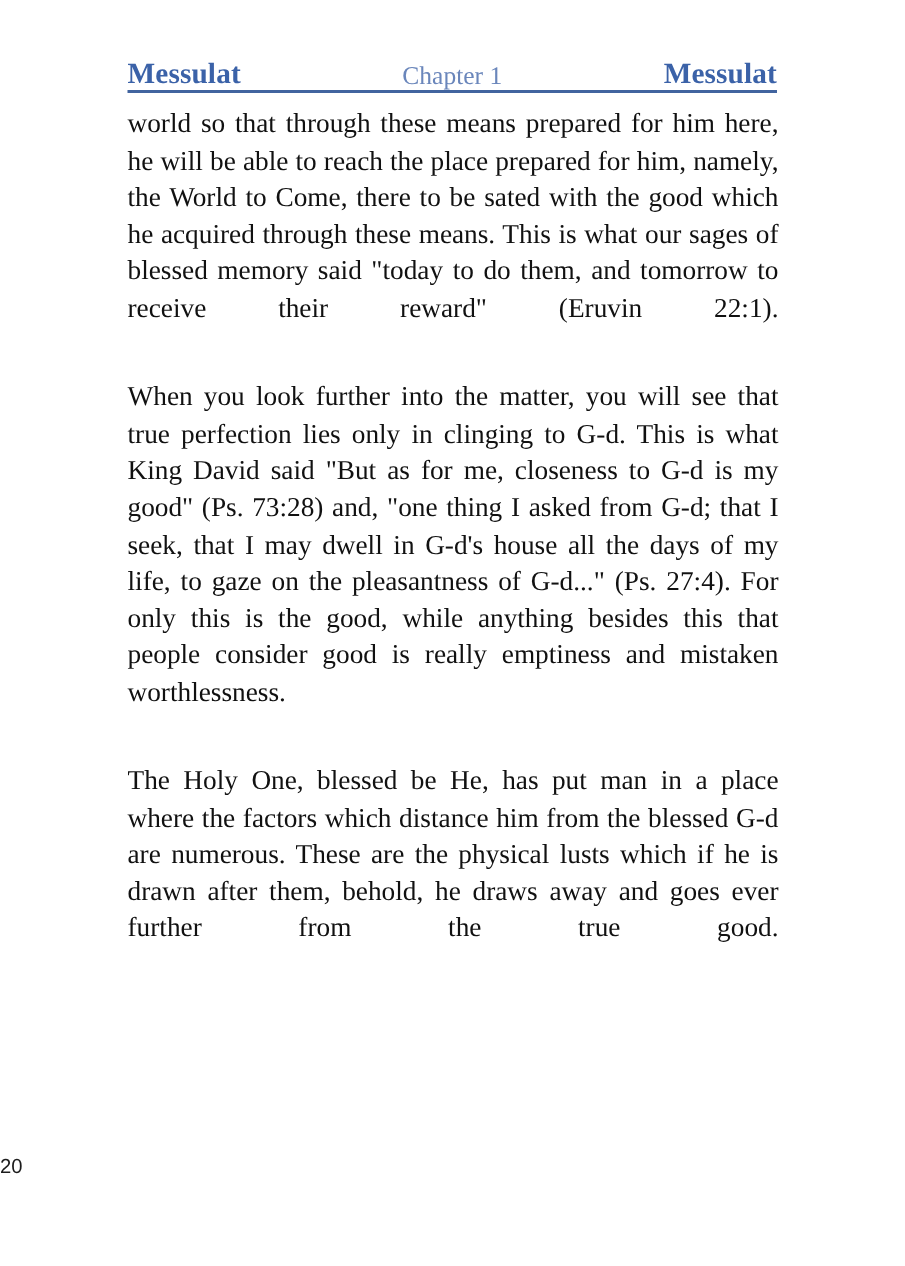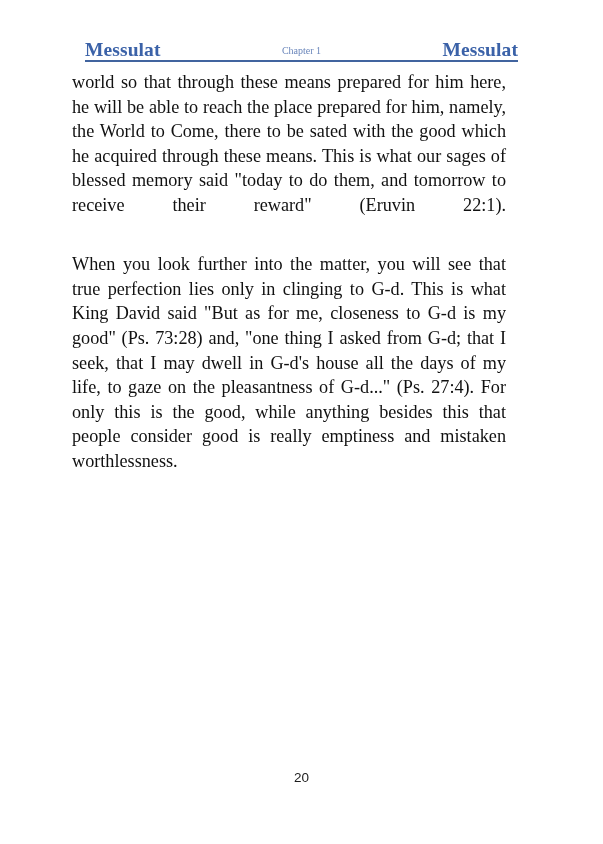"Chapter 1" .rh-center { font-size: 10px -> 17px }
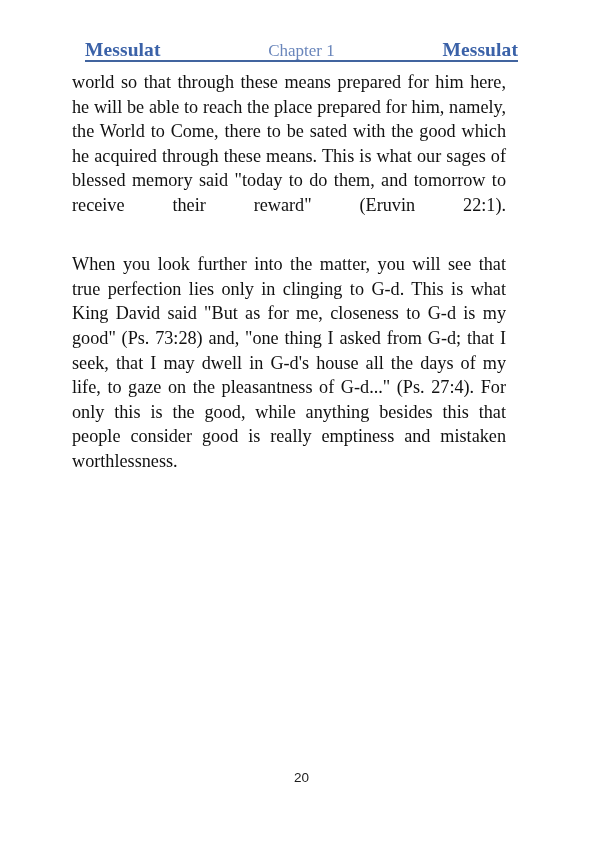"world so that through these" .text-block { left: 72px -> 85px }
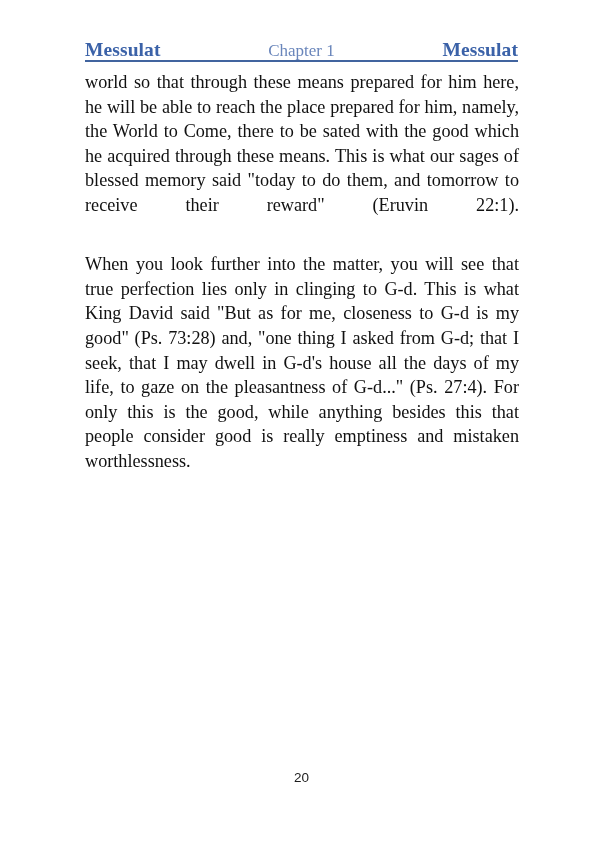"The Holy One, blessed be" p.para { html: none -> <p>The Holy One, blessed be He, has put man in a place where the factors which distance him from the blessed G-d are numerous. These are the physical lusts which if he is drawn after them, behold, he draws away and goes ever further from the true good.</p> }
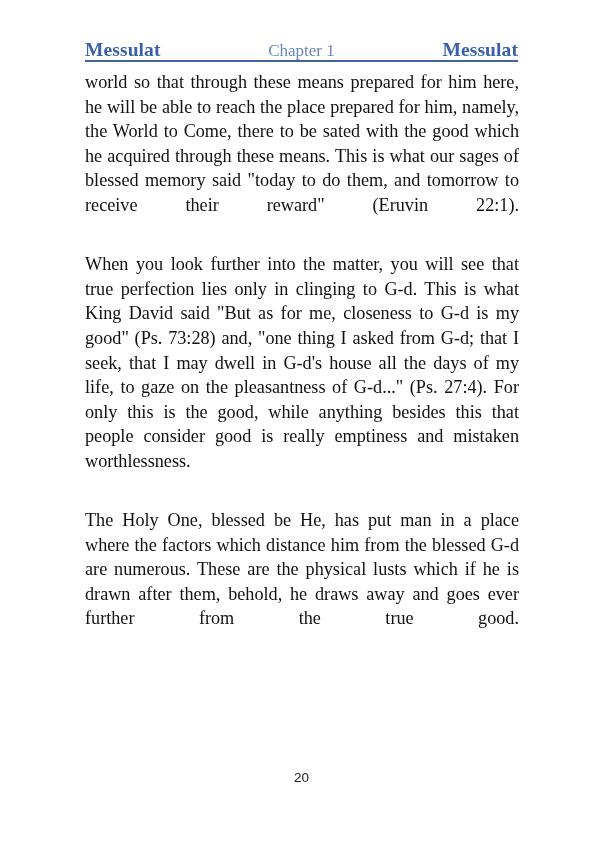"20" .folio { text-align: center -> left }
